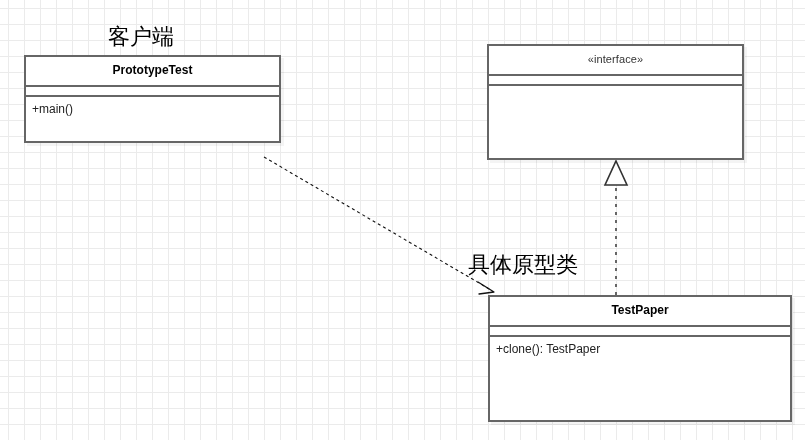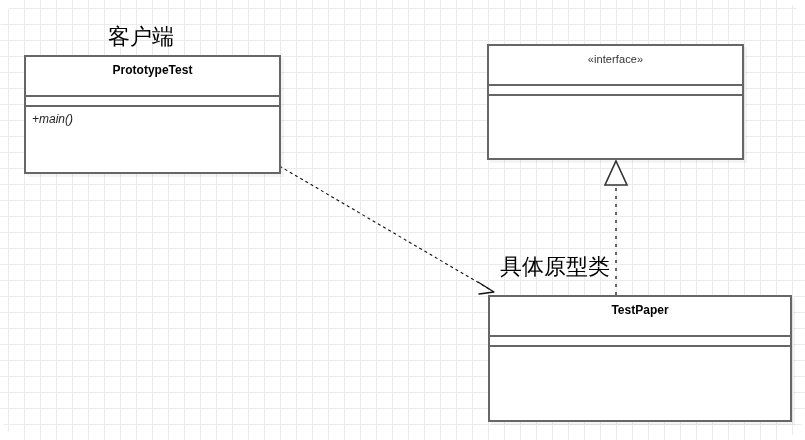"客户端" #canvas { border-radius: 29px -> none }
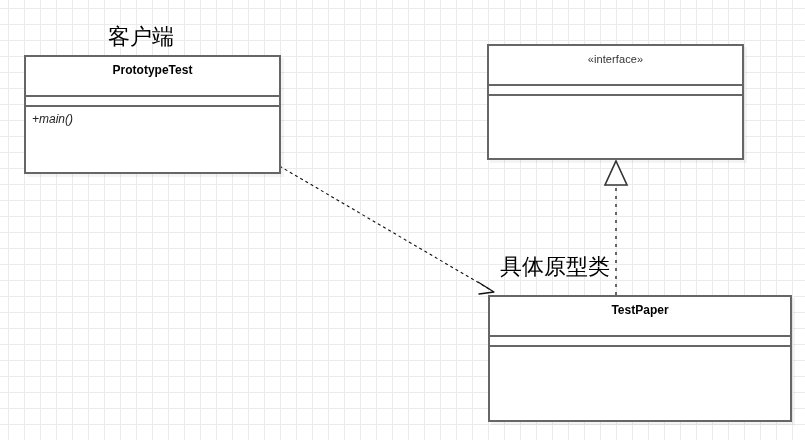"«interface»" .uml-header { padding: 6px 4px 17px 4px -> 6px 4px 7px 4px }
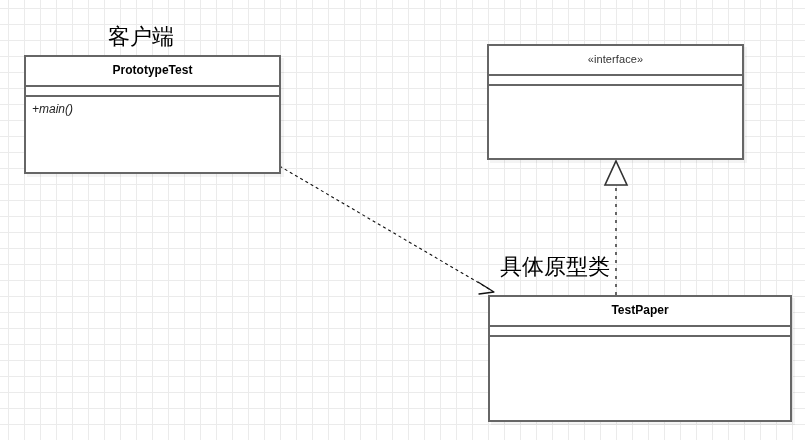"PrototypeTest" #box-prototypetest { height: 119px -> 88px }
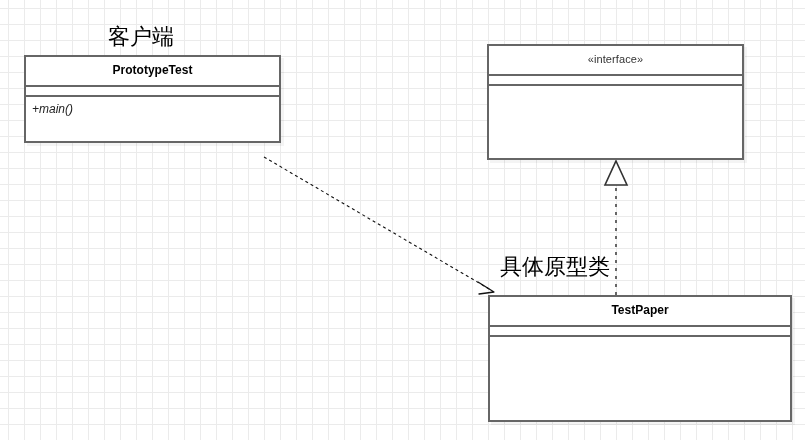"+main()" .uml-ops .op { font-style: italic -> none }
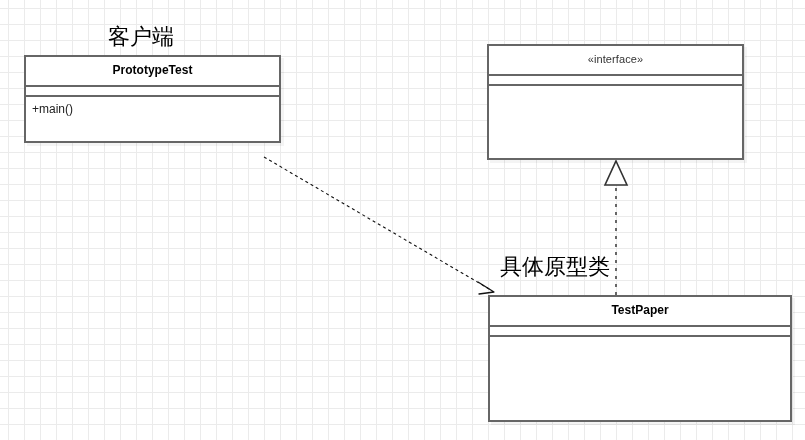"具体原型类" #label-concrete-prototype { font-family: none -> Liberation Mono, monospace; left: 500px -> 468px }
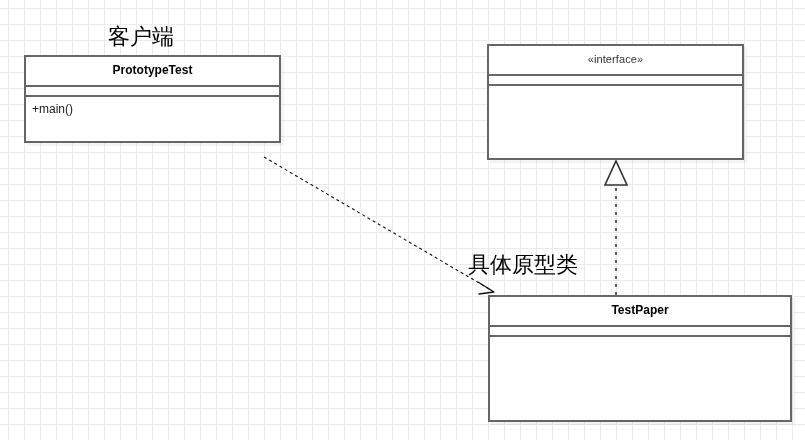"+clone(): TestPaper" div.uml-ops { html: none -> <div> <span>+clone(): TestPaper</span> </div> }
